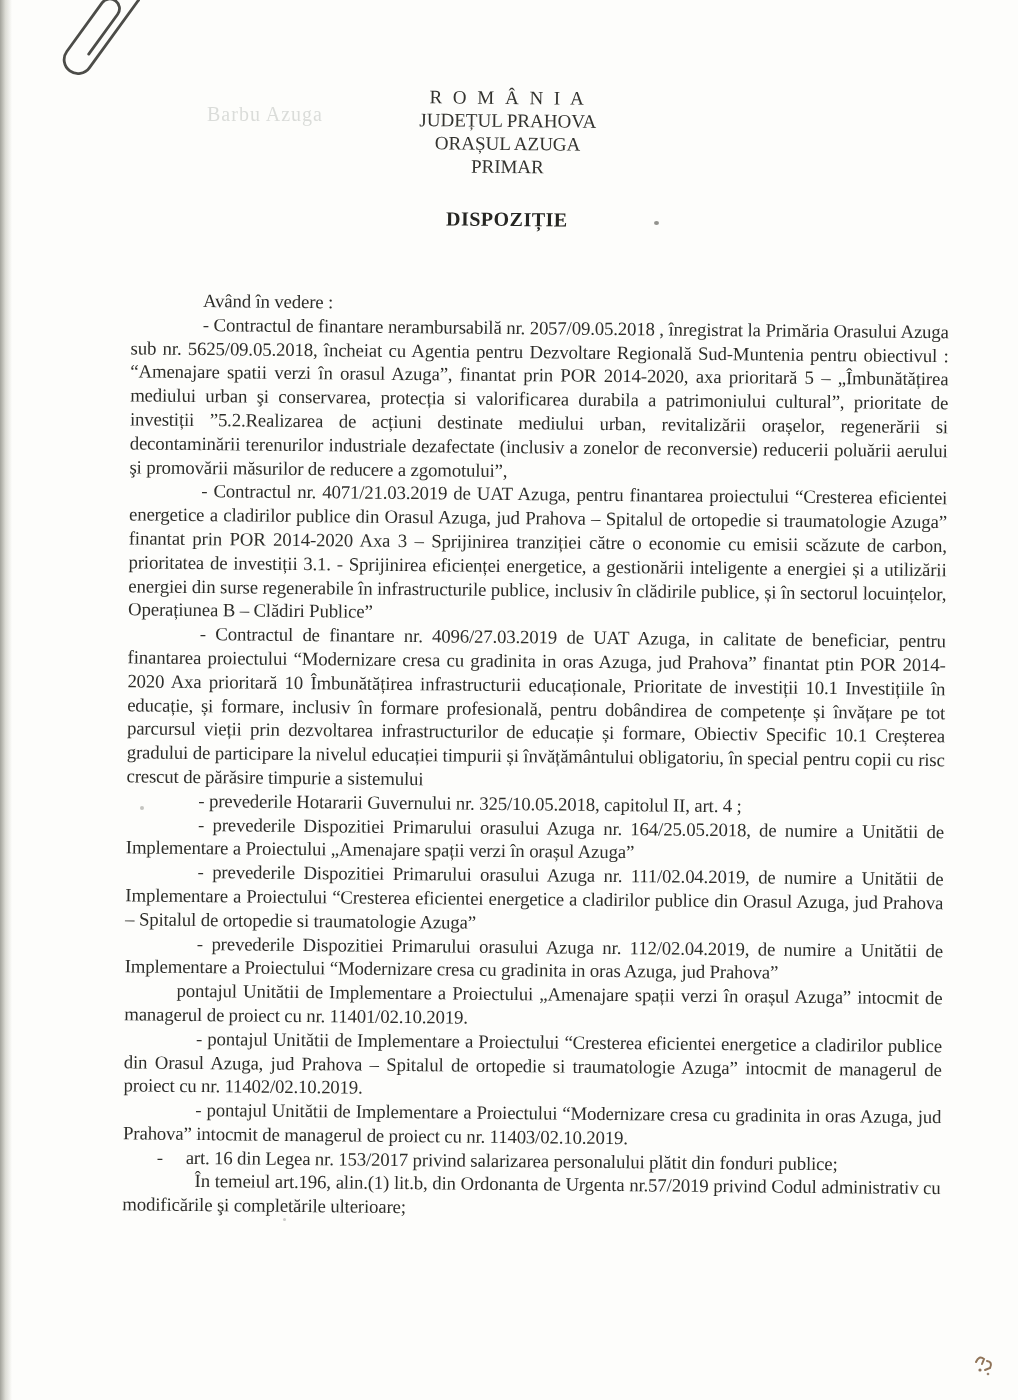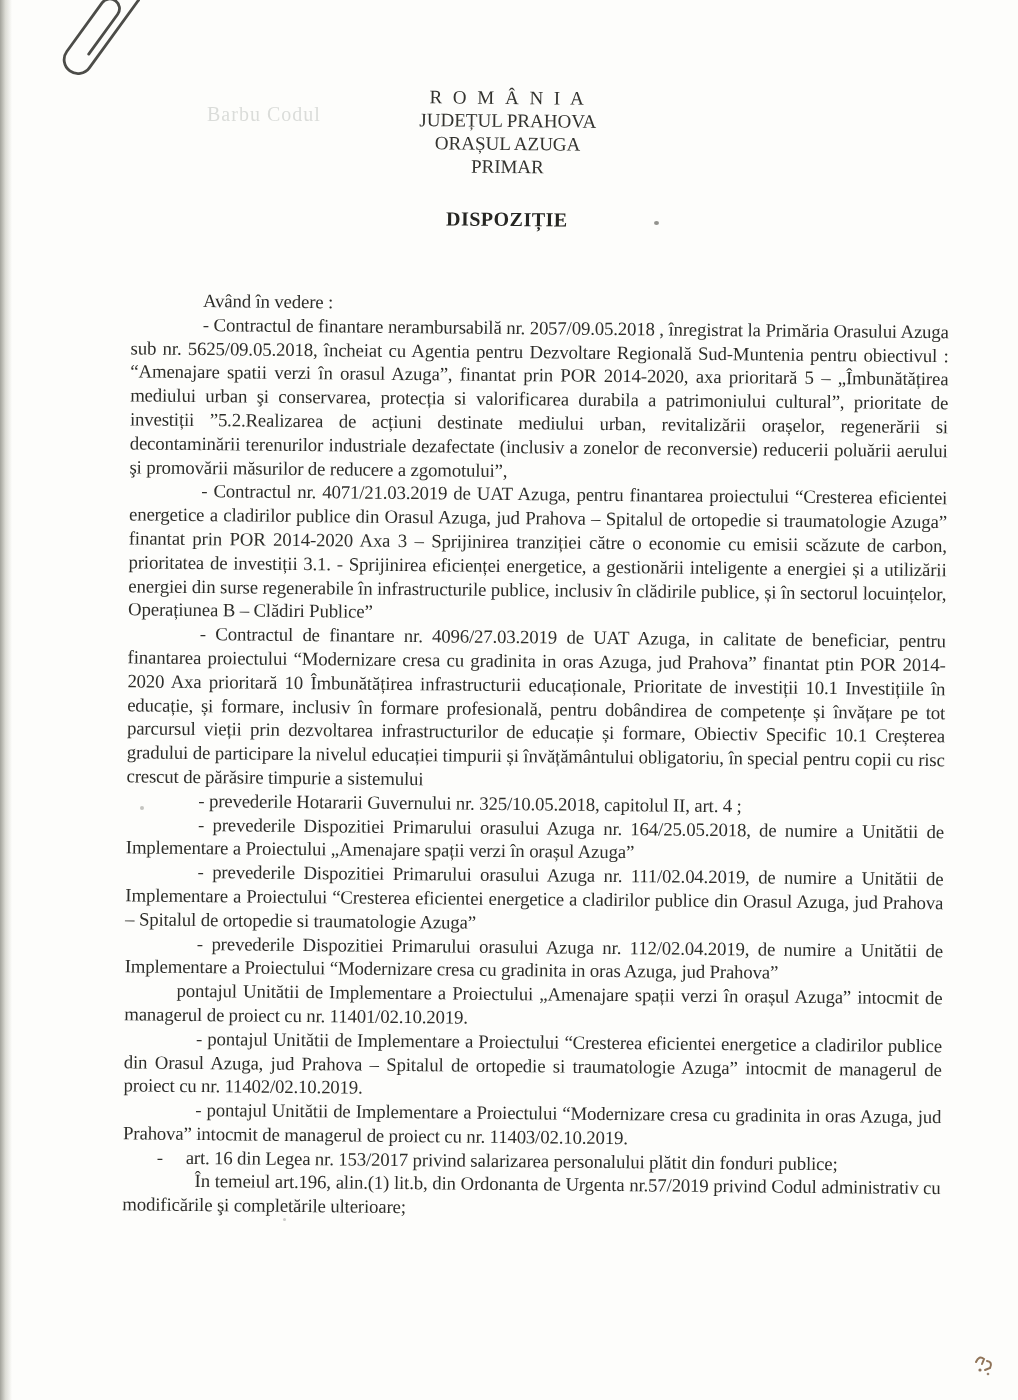"Barbu Codul" div.ghost-name { text: Codul -> Azuga }
